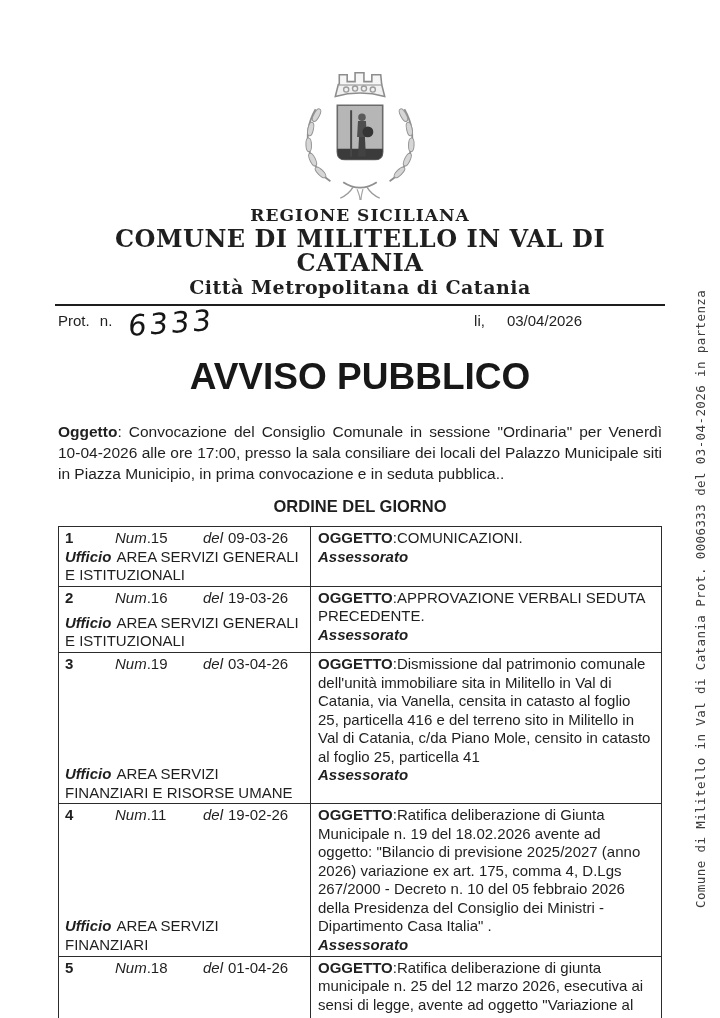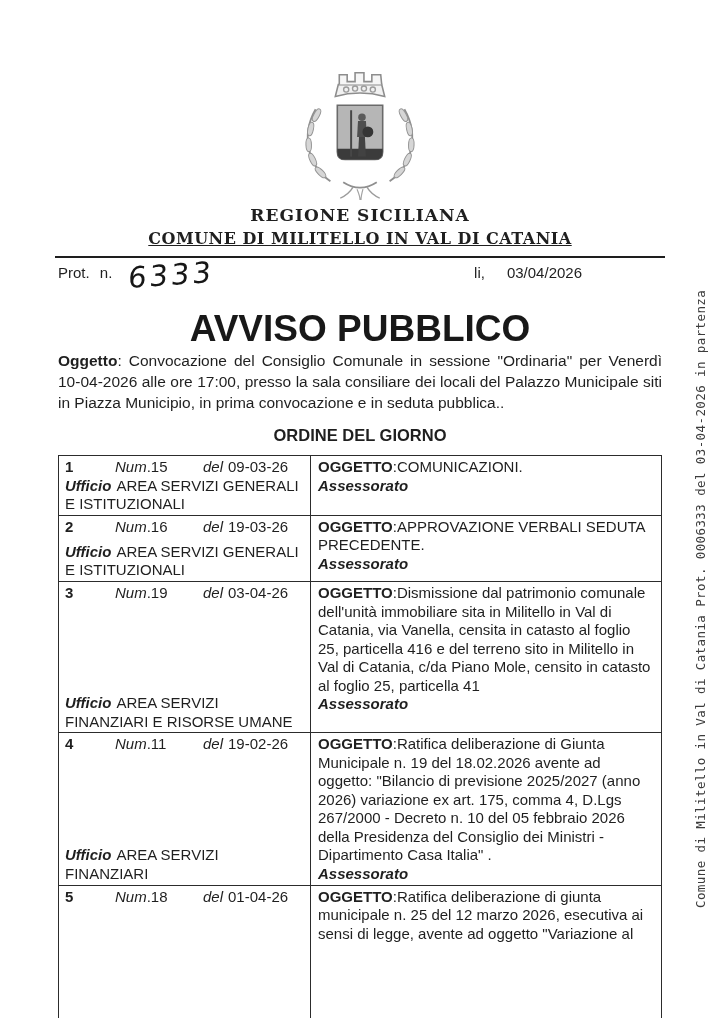"COMUNE DI MILITELLO IN VAL DI CATANIA" .hdr-line2 { font-size: 16px -> 24px; text-decoration: underline -> none }
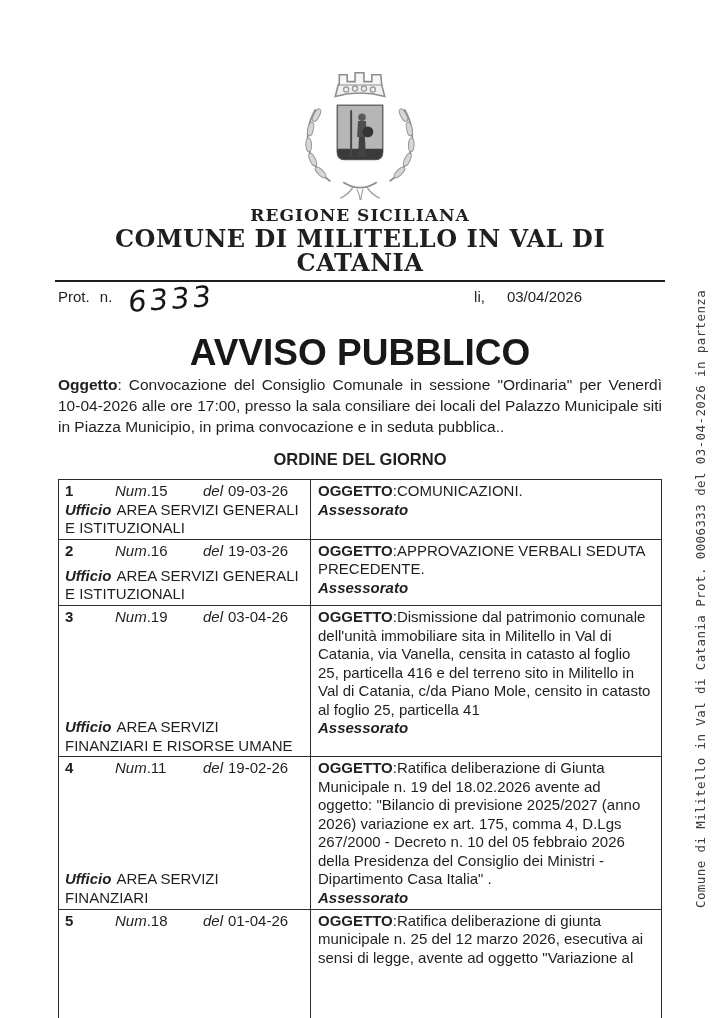"Città Metropolitana di Catania" div.hdr-line3 { html: none -> <div>Città Metropolitana di Catania</div> }
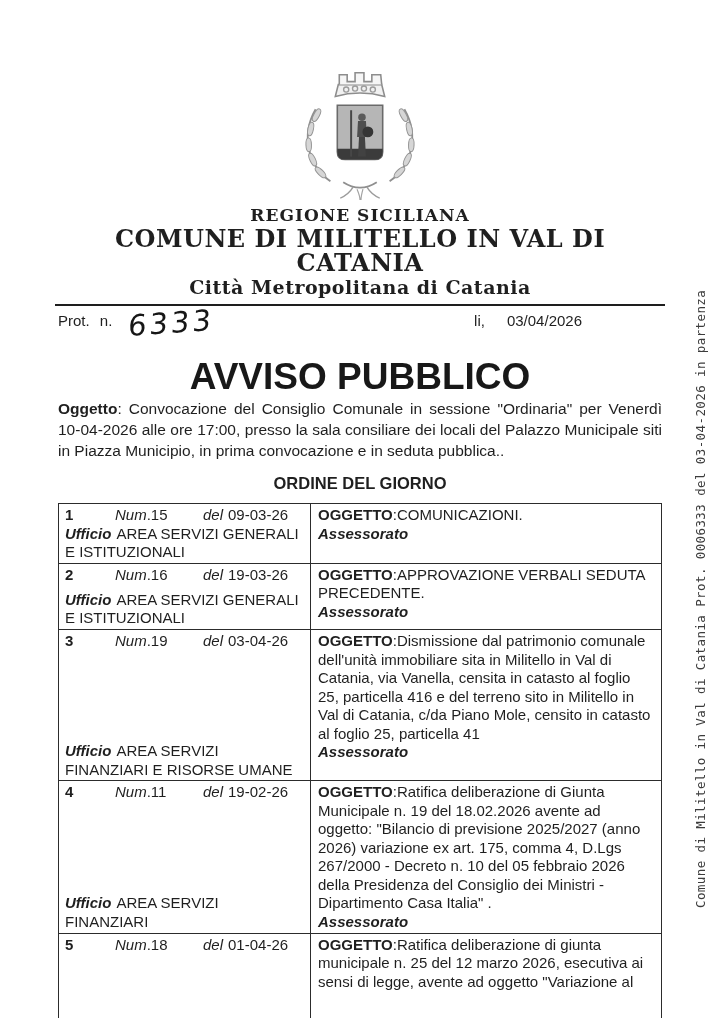"Oggetto: Convocazione del Consiglio" .subject { margin-top: none -> 23px }
